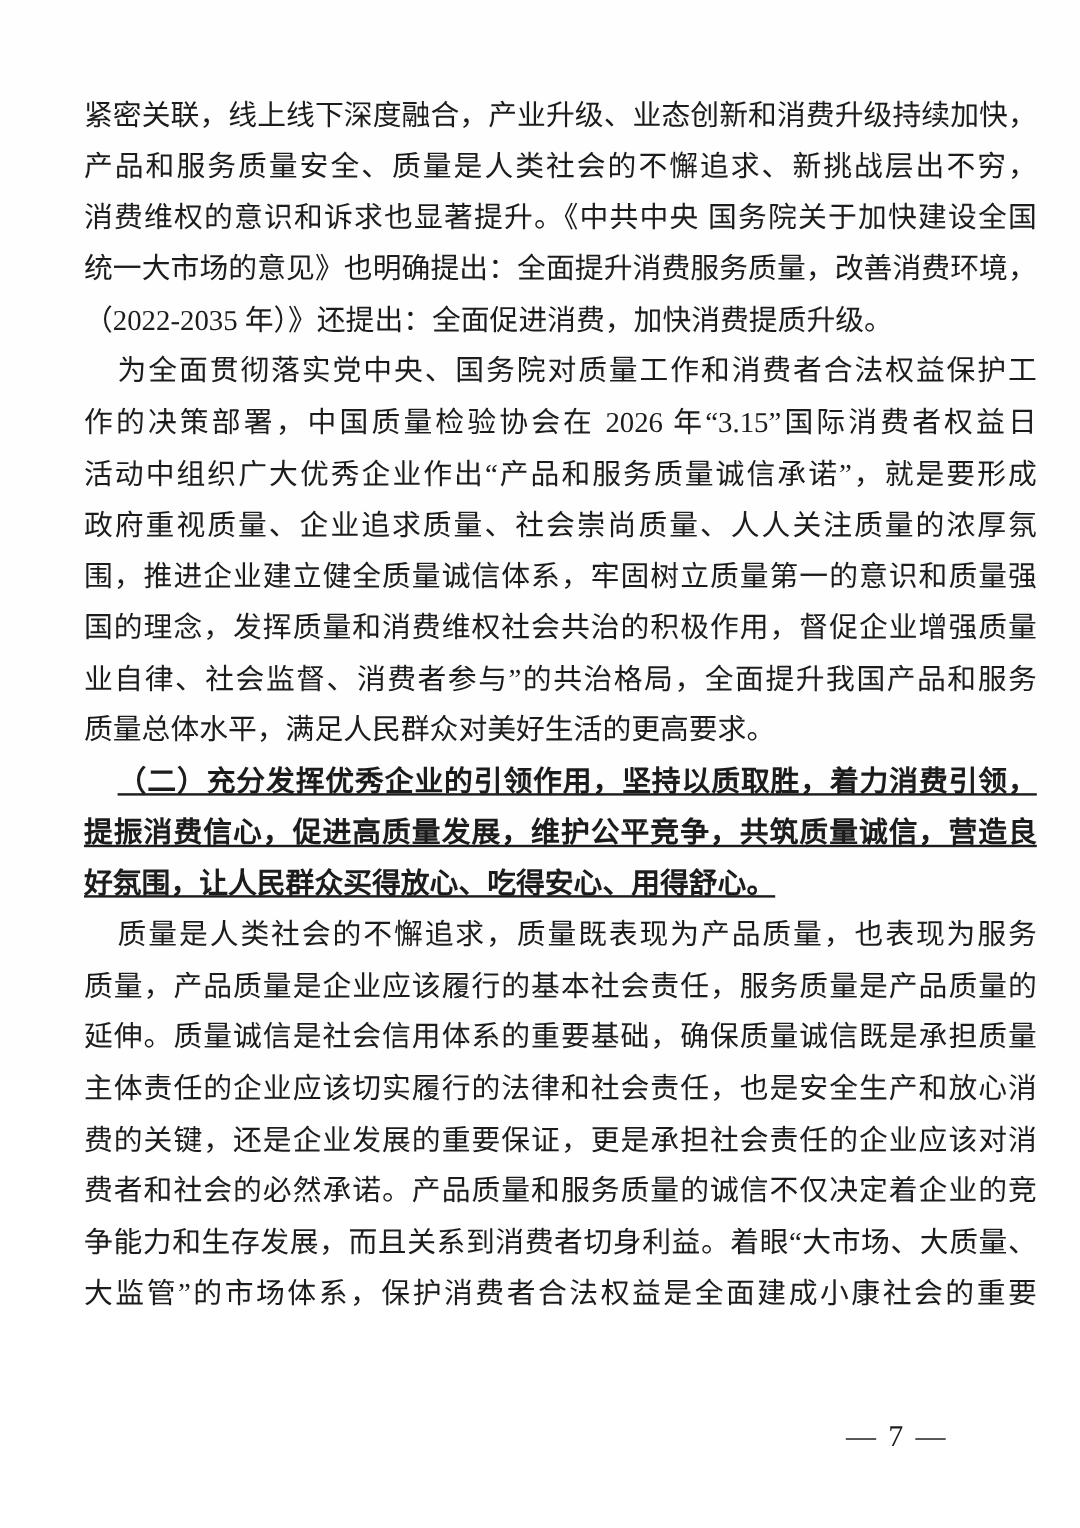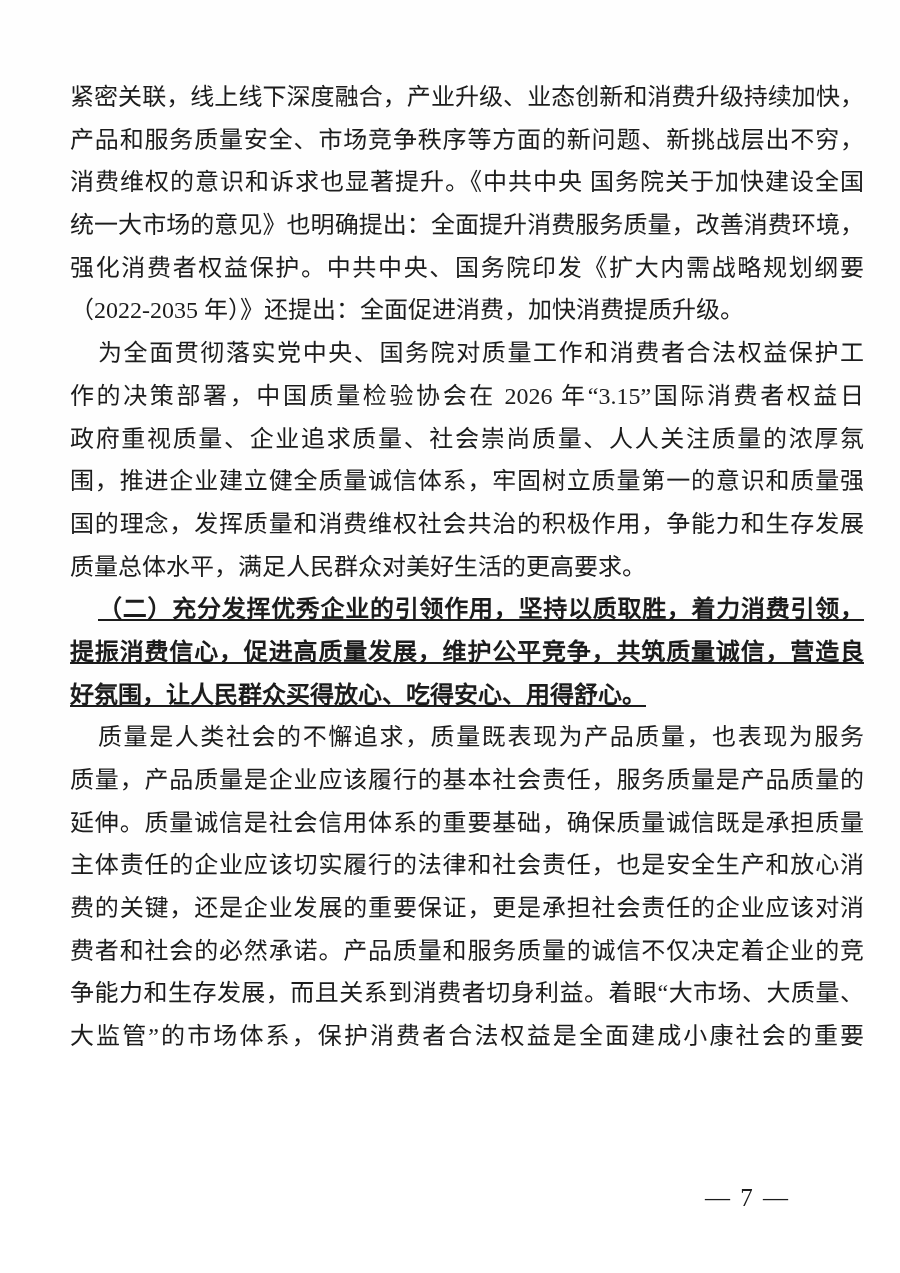"产品和服务质量安全、市场竞争秩序等方面的新问题、新挑战层出不穷，" div.line { text: 市场竞争秩序等方面的新问题 -> 质量是人类社会的不懈追求 }
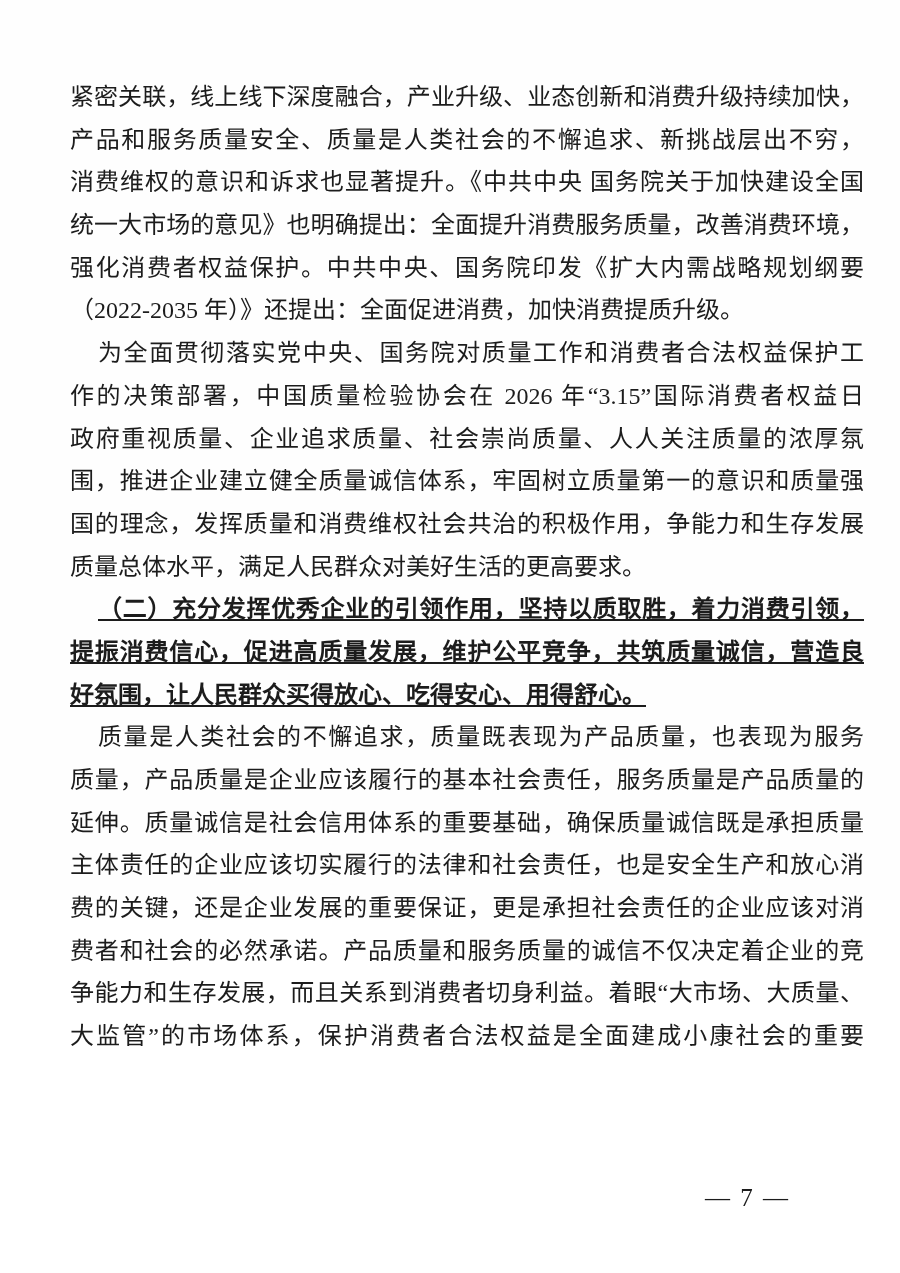"强化消费者权益保护。中共中央、国务院印发《扩大内需战略规划纲要" div.line { html: <div>强化消费者权益保护。中共中央、国务院印发《扩大内需战略规划纲要</div> -> none }
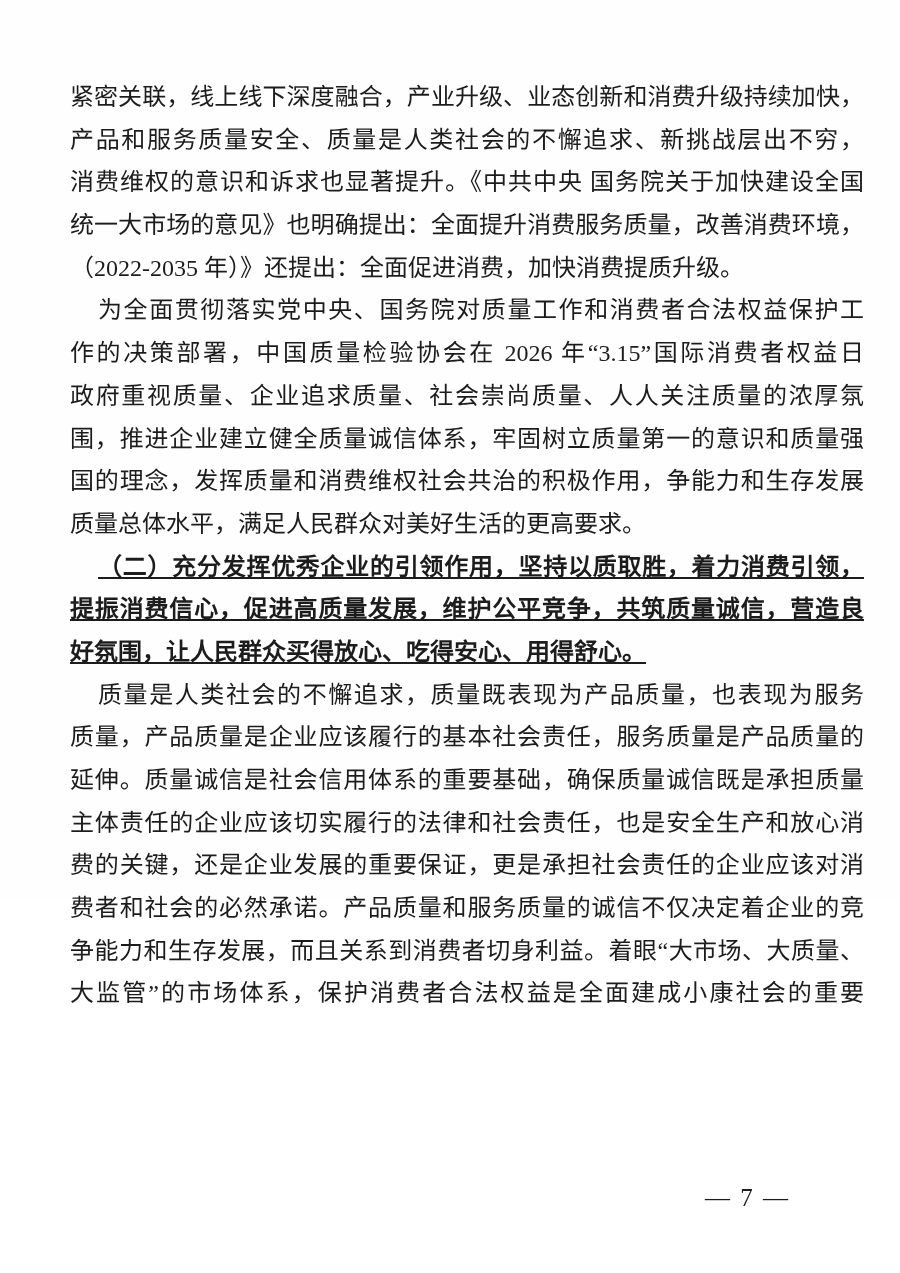"活动中组织广大优秀企业作出“产品和服务质量诚信承诺”，就是要形成" div.line { html: none -> <div>活动中组织广大优秀企业作出“产品和服务质量诚信承诺”，就是要形成</div> }
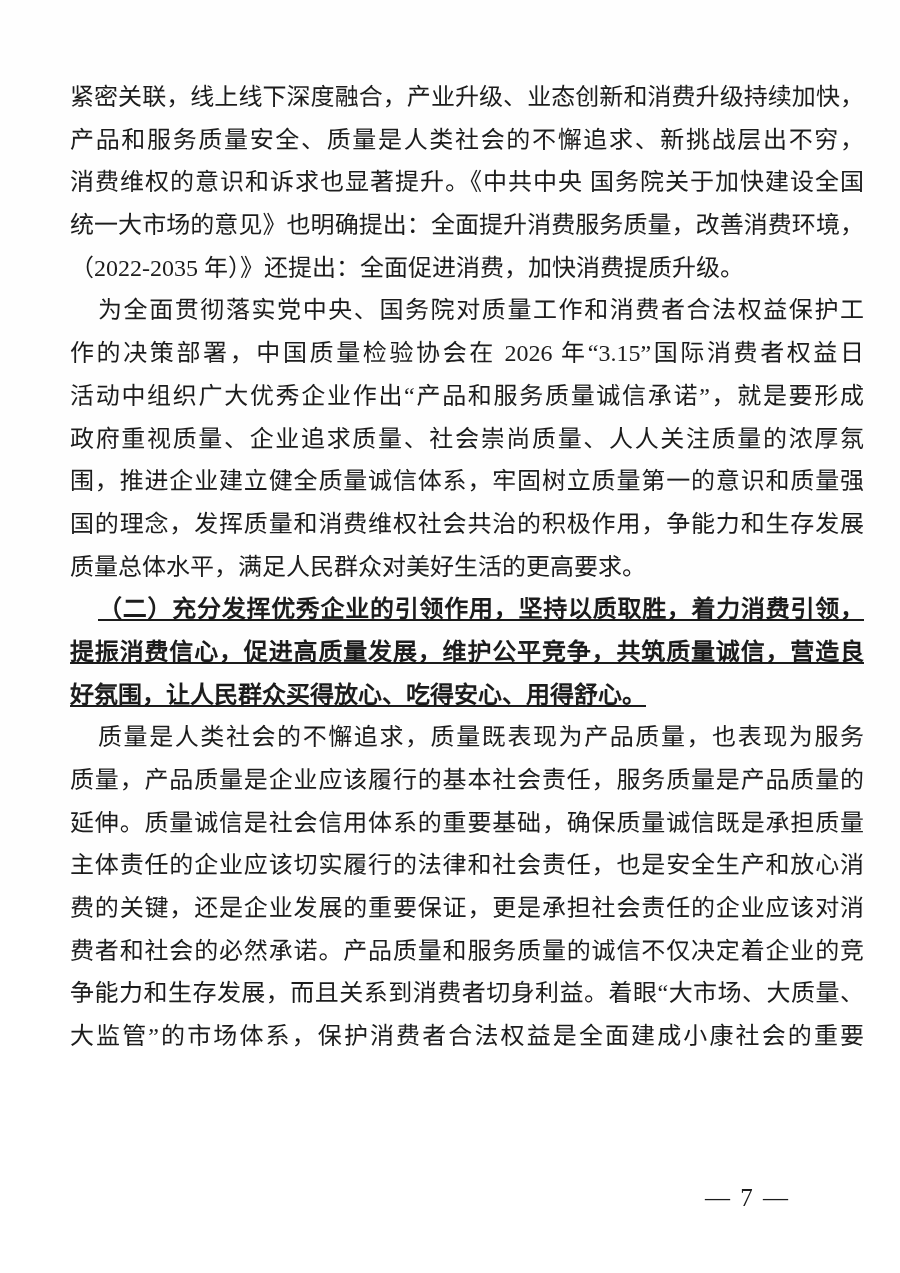"国的理念，发挥质量和消费维权社会共治的积极作用，争能力和生存发展" div.line { text: 争能力和生存发展 -> 督促企业增强质量 }
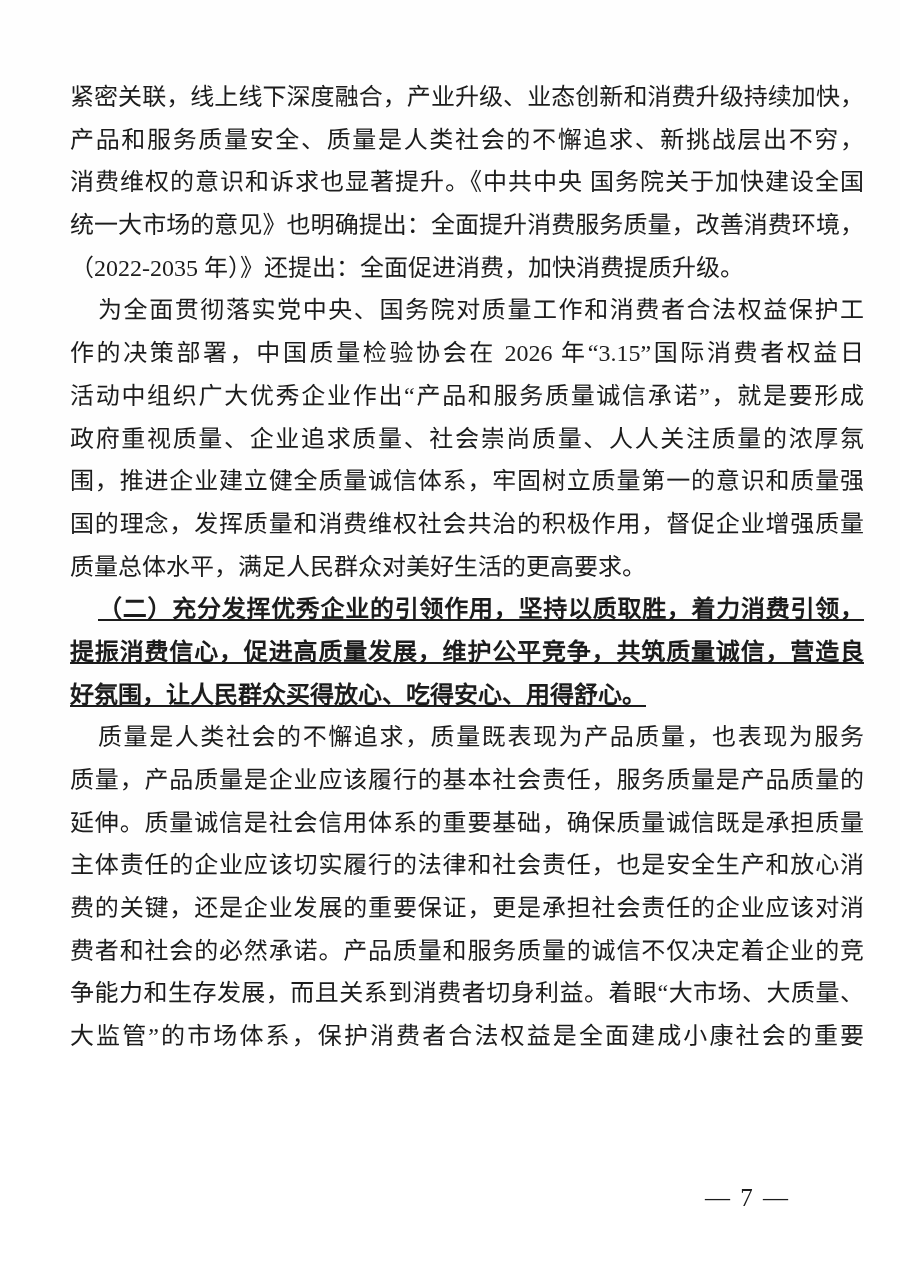"业自律、社会监督、消费者参与”的共治格局，全面提升我国产品和服务" div.line { html: none -> <div>业自律、社会监督、消费者参与”的共治格局，全面提升我国产品和服务</div> }
